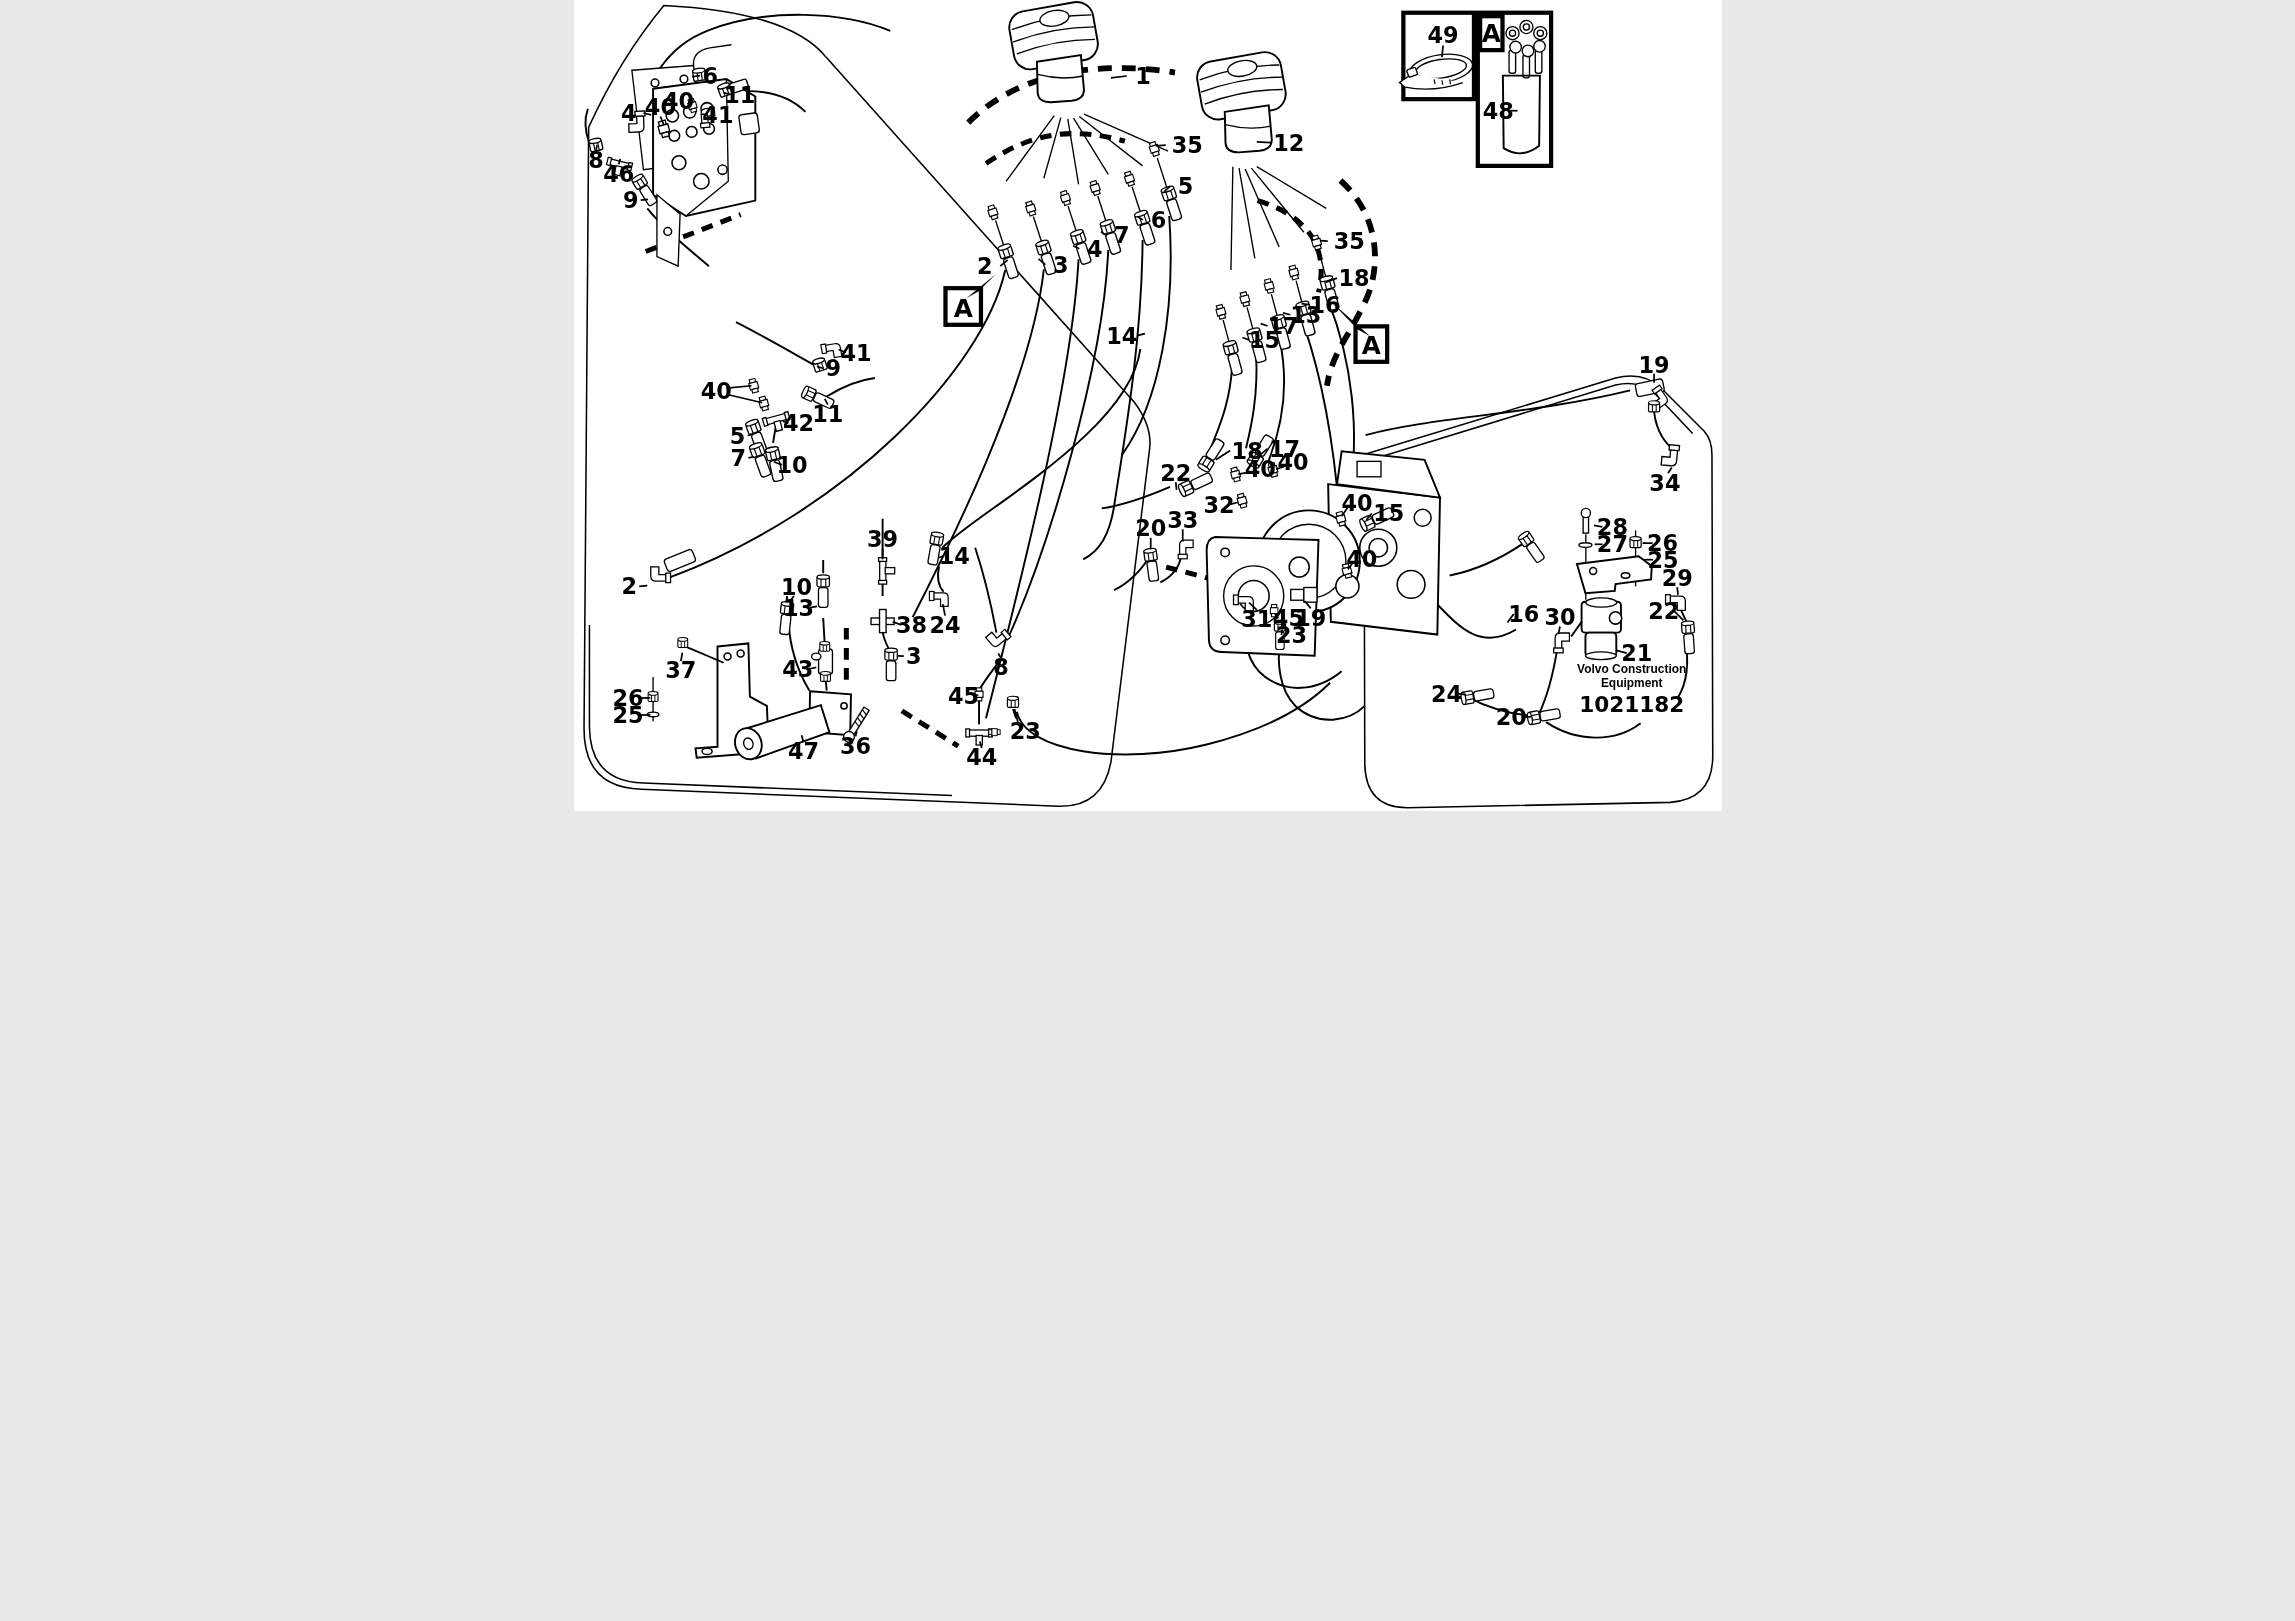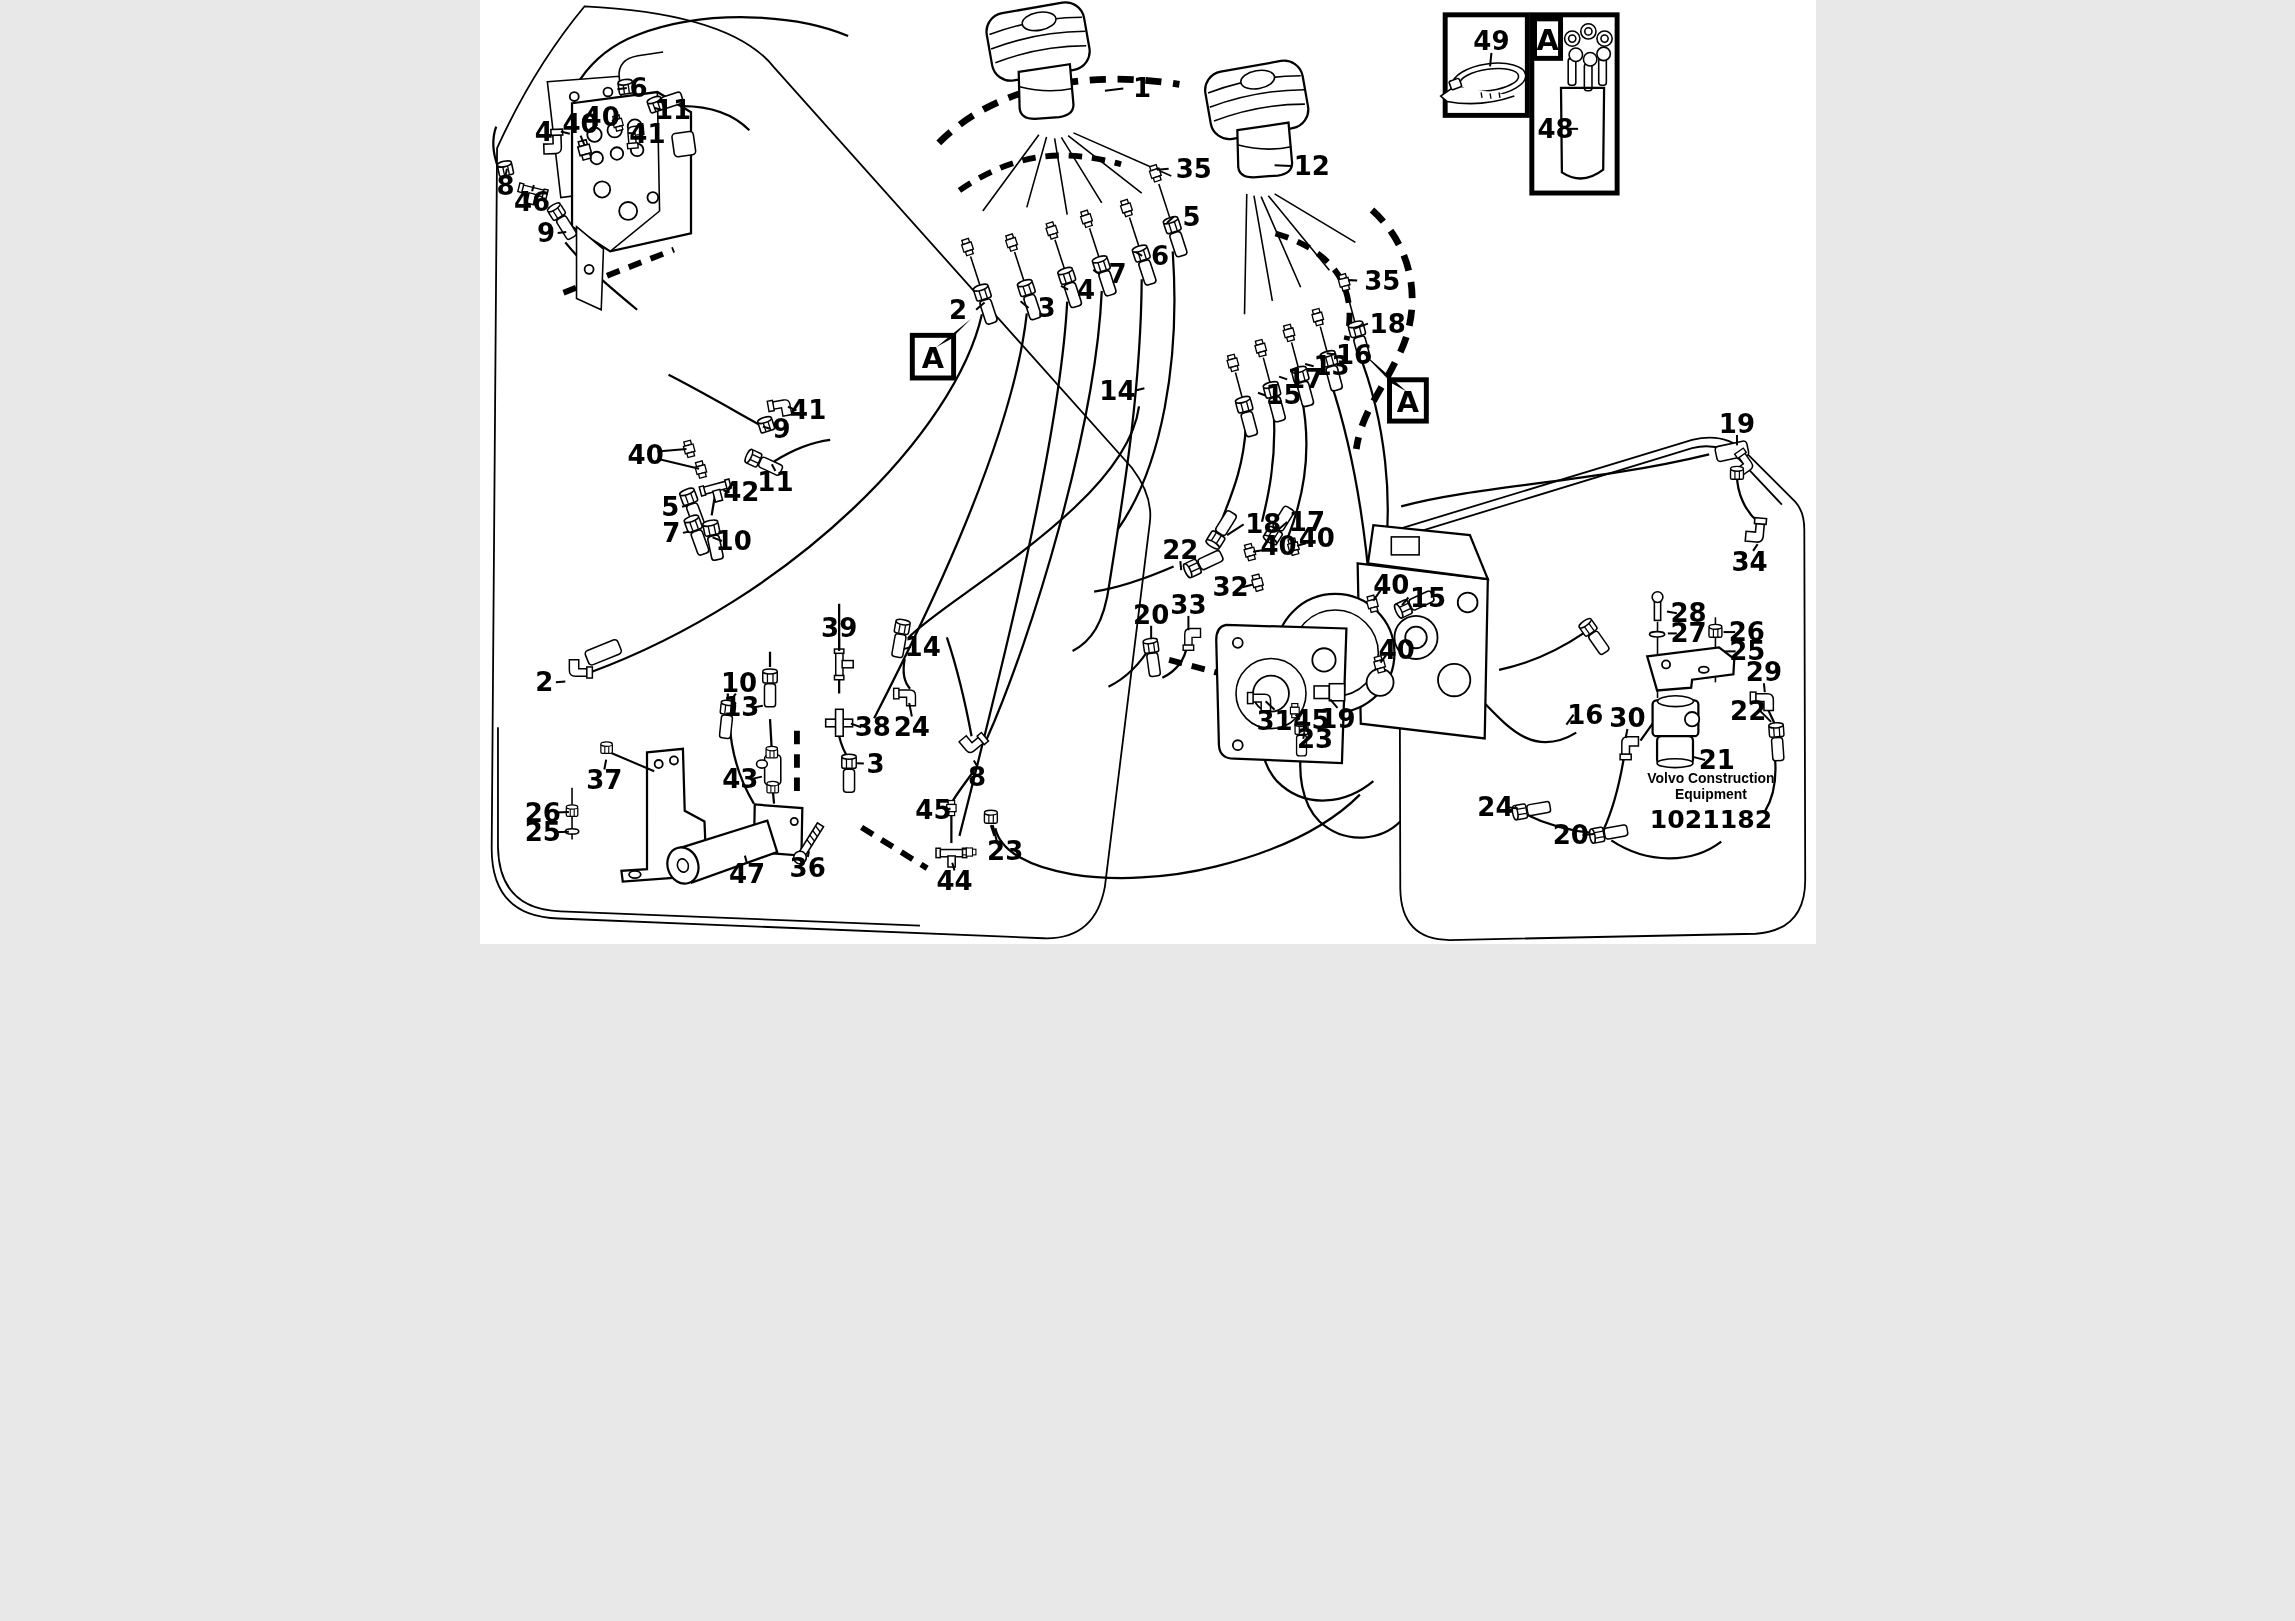"49" .stage { width: 1336px -> 1148px }
